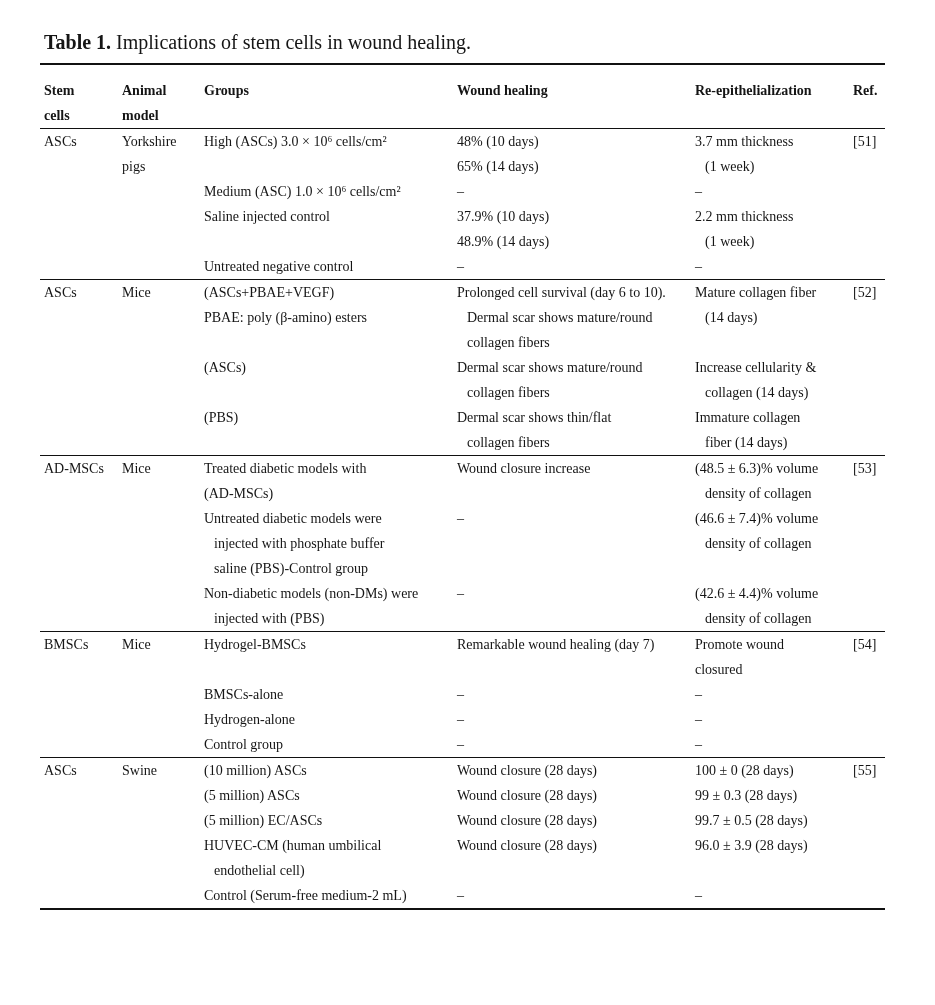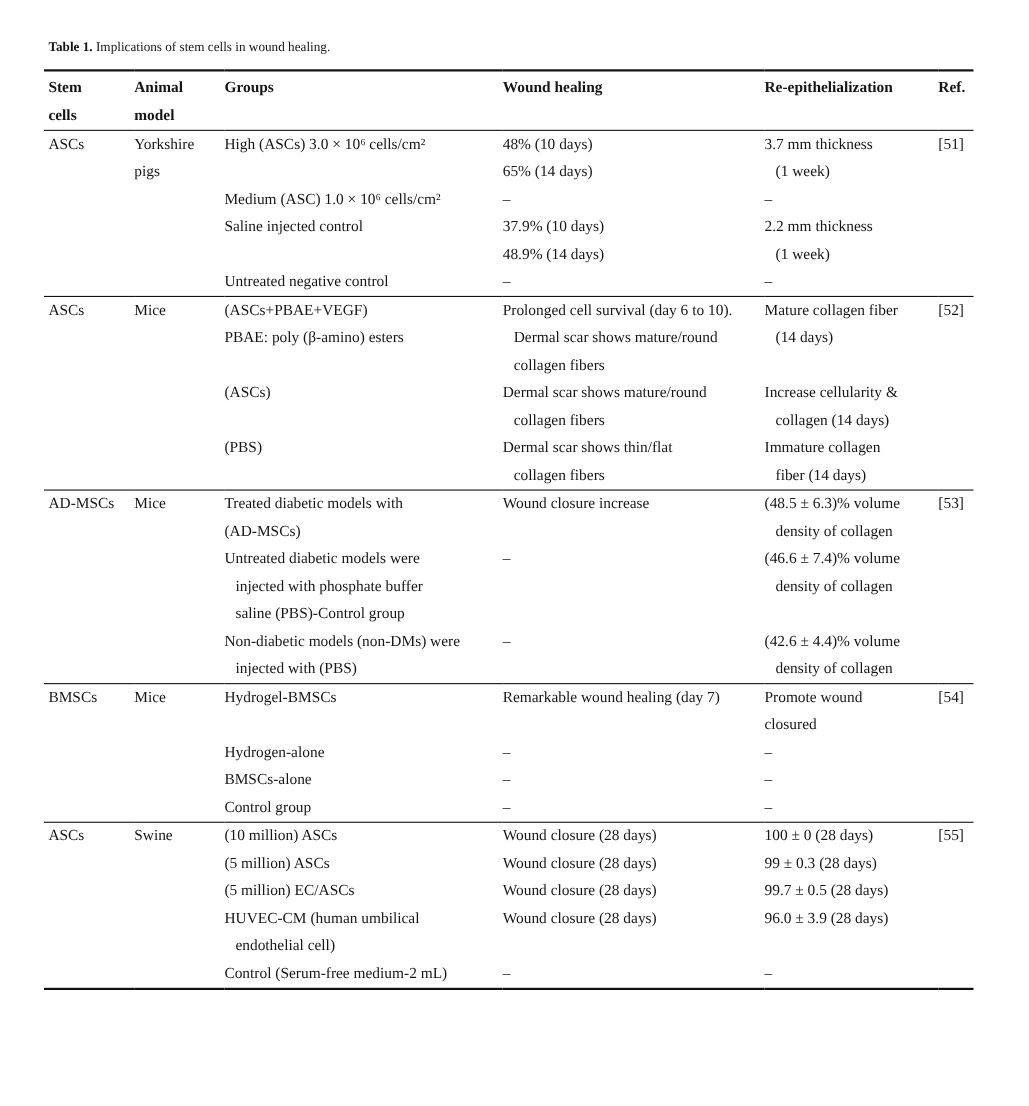"Table 1. Implications of stem" .caption { font-size: 12px -> 20px }
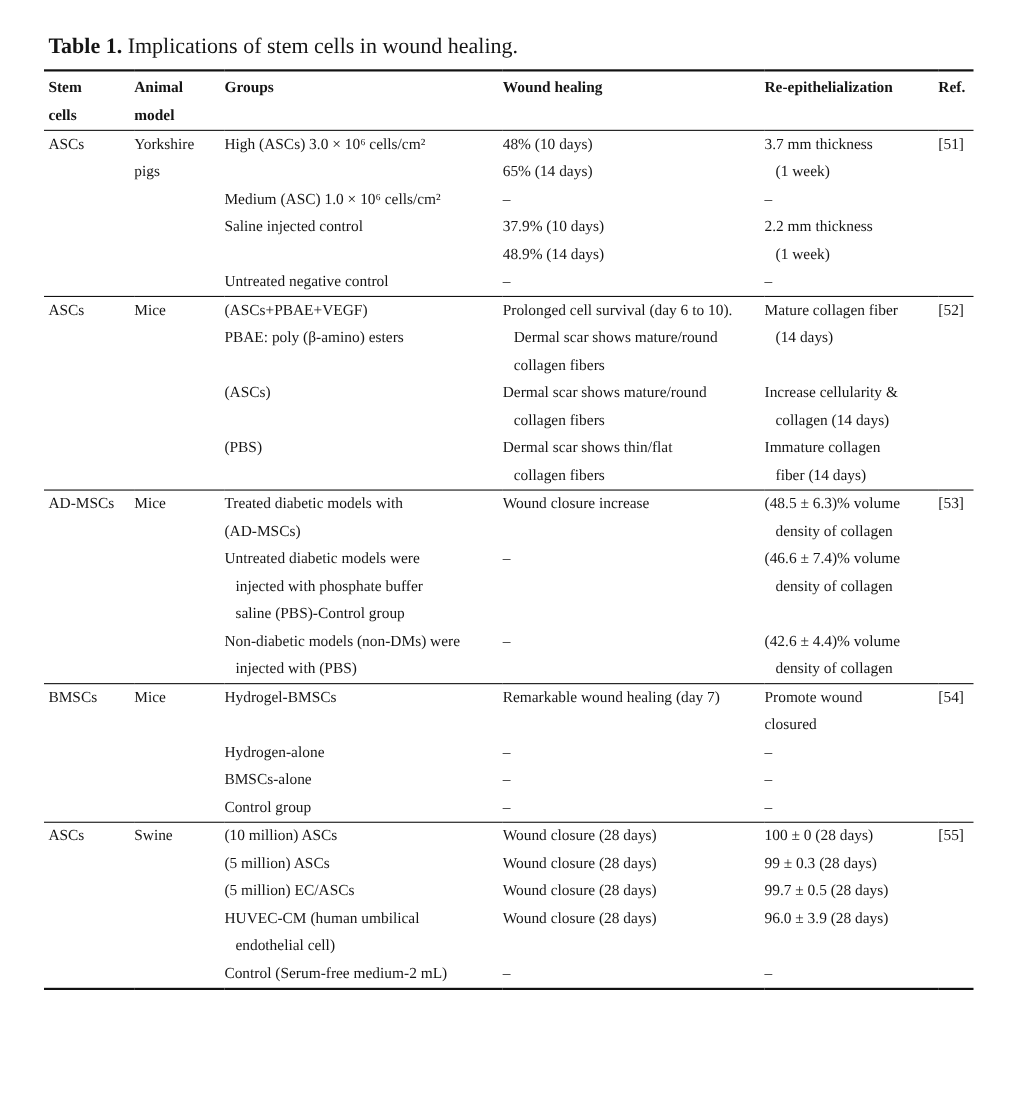"Stem" th { padding-top: 3px -> 13px }
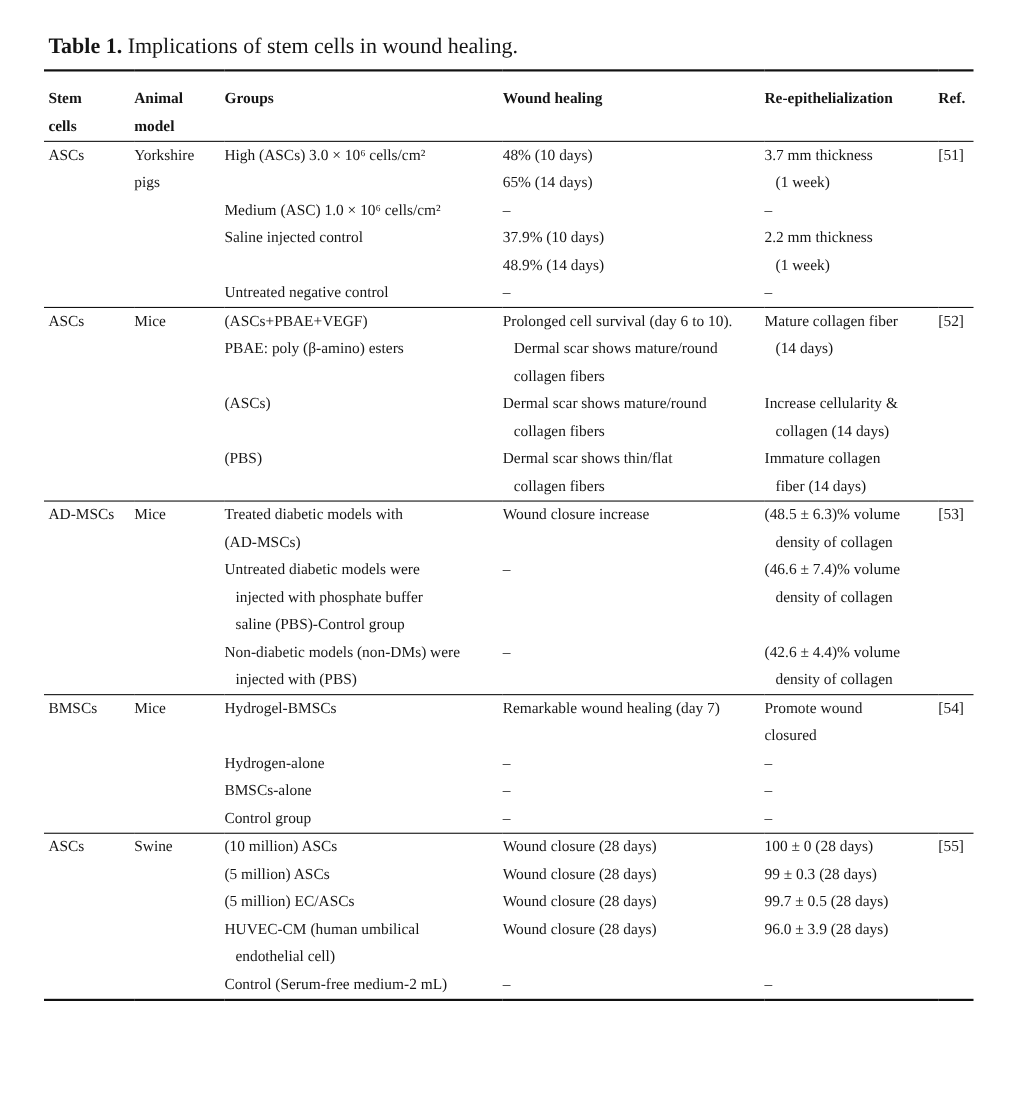"Hydrogen-alone" tr { order: before "BMSCs-alone" -> after "BMSCs-alone" }
